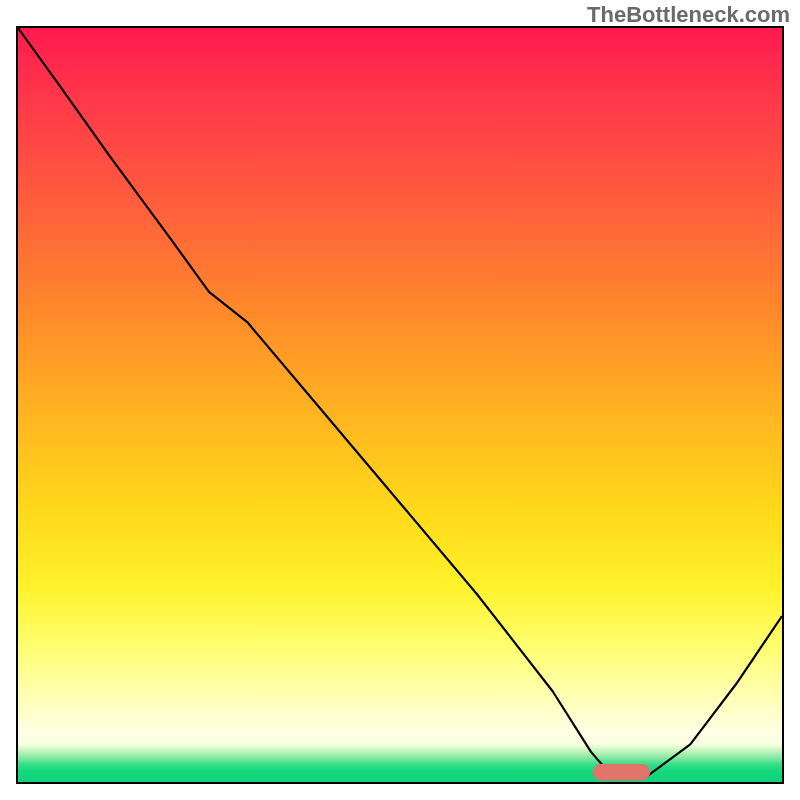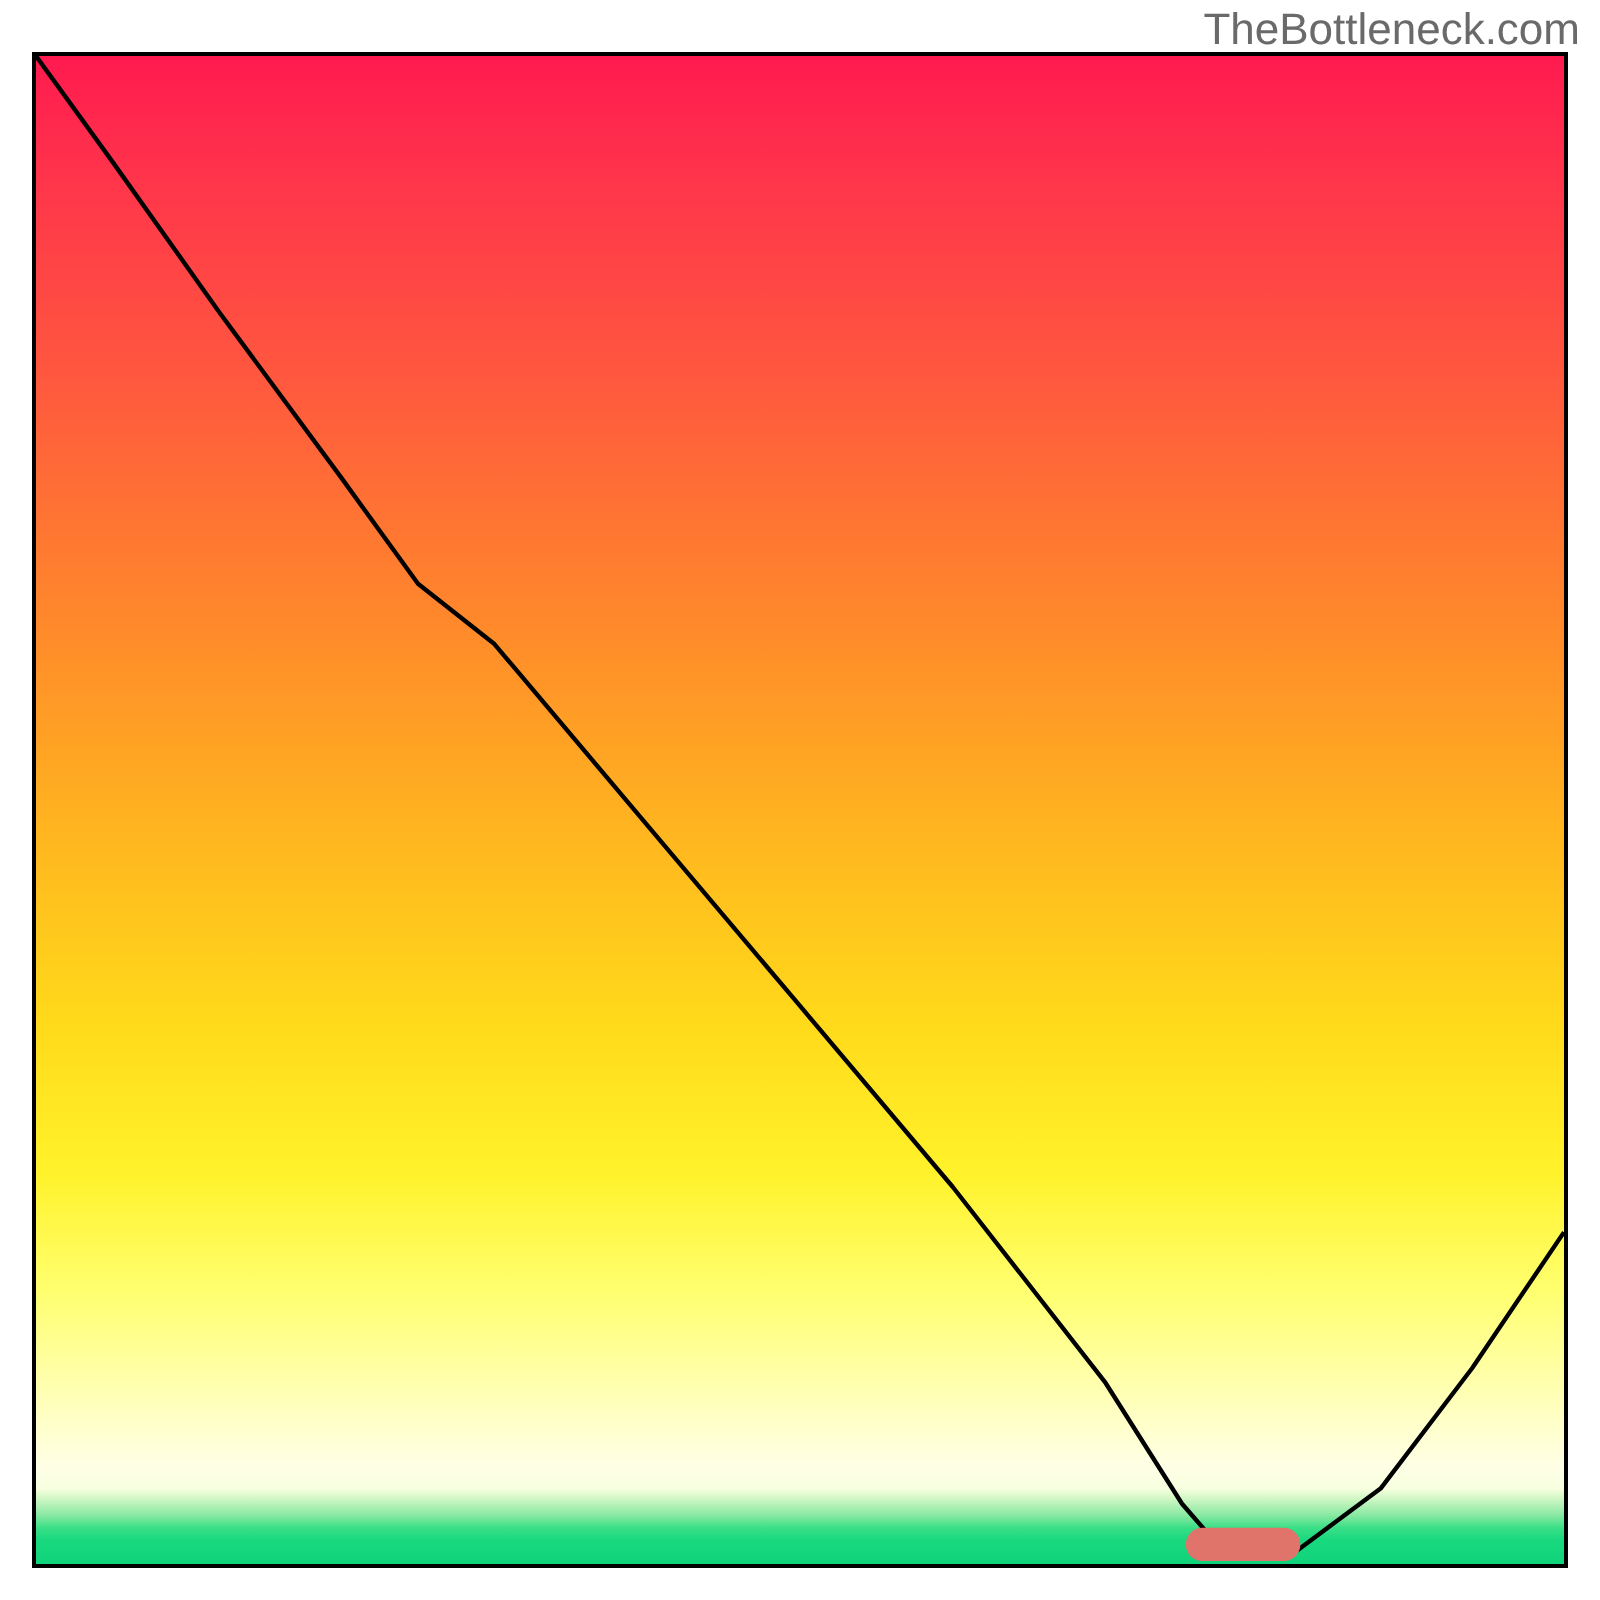"TheBottleneck.com" .watermark { font-weight: normal -> bold }
